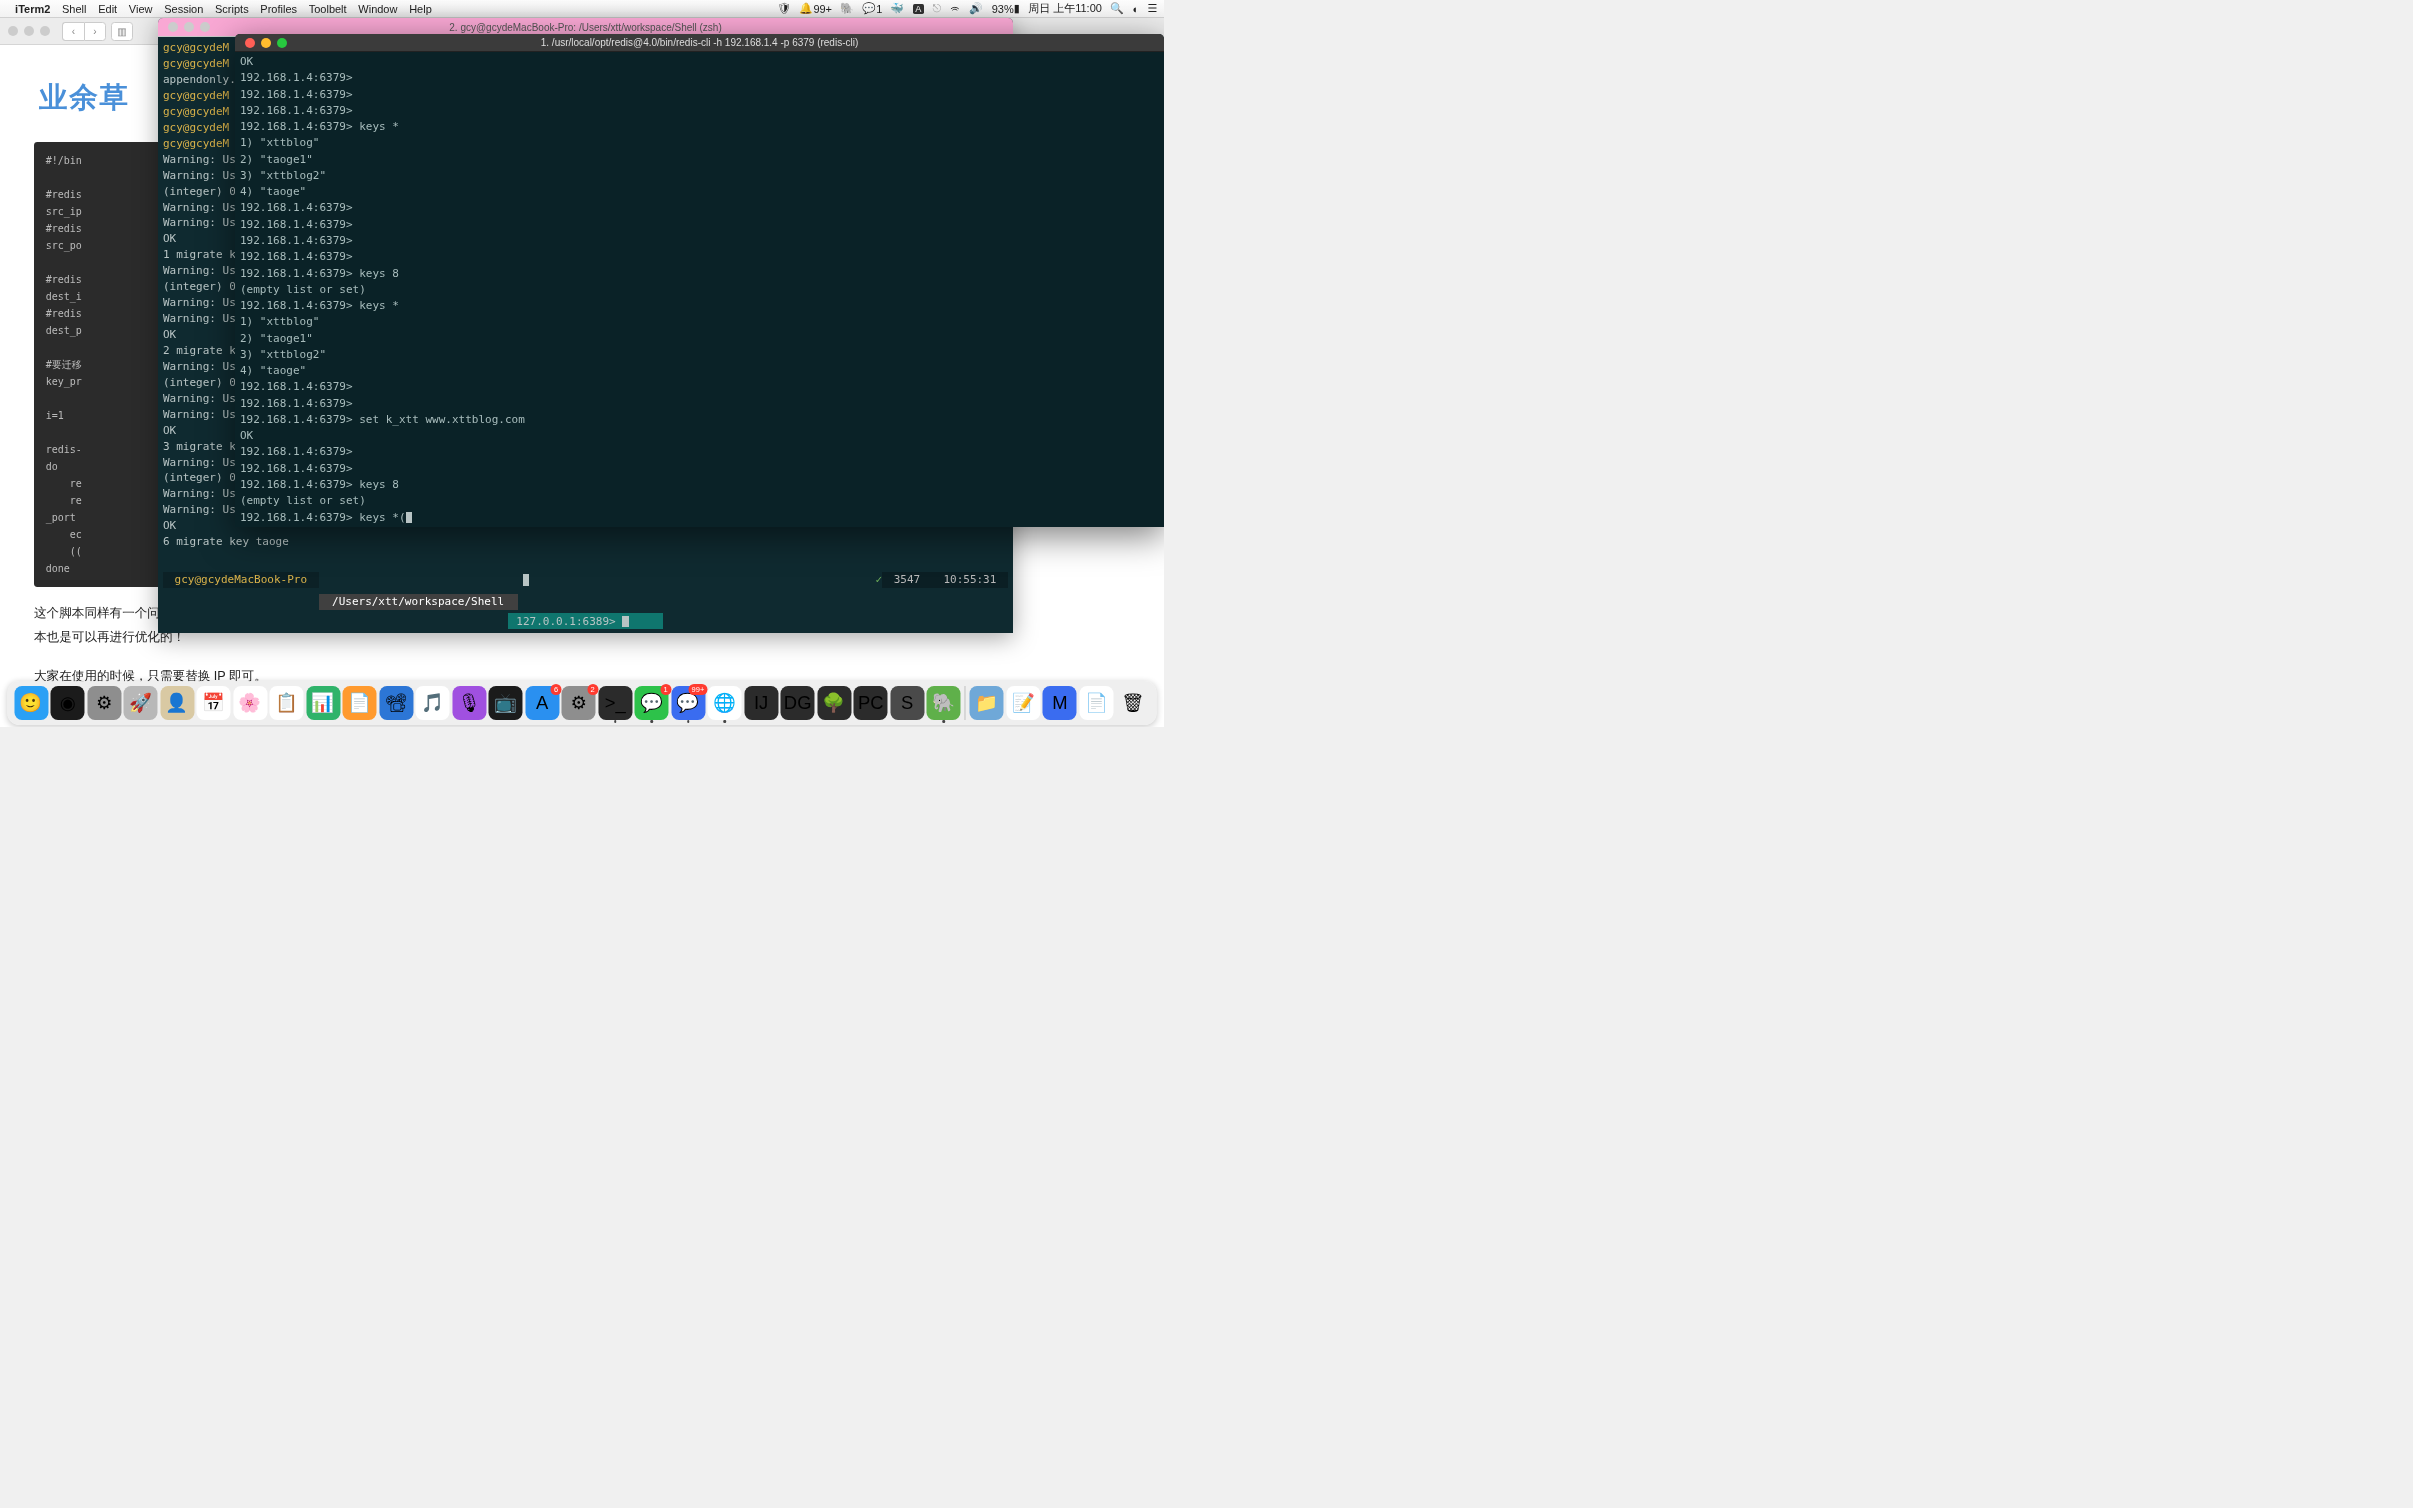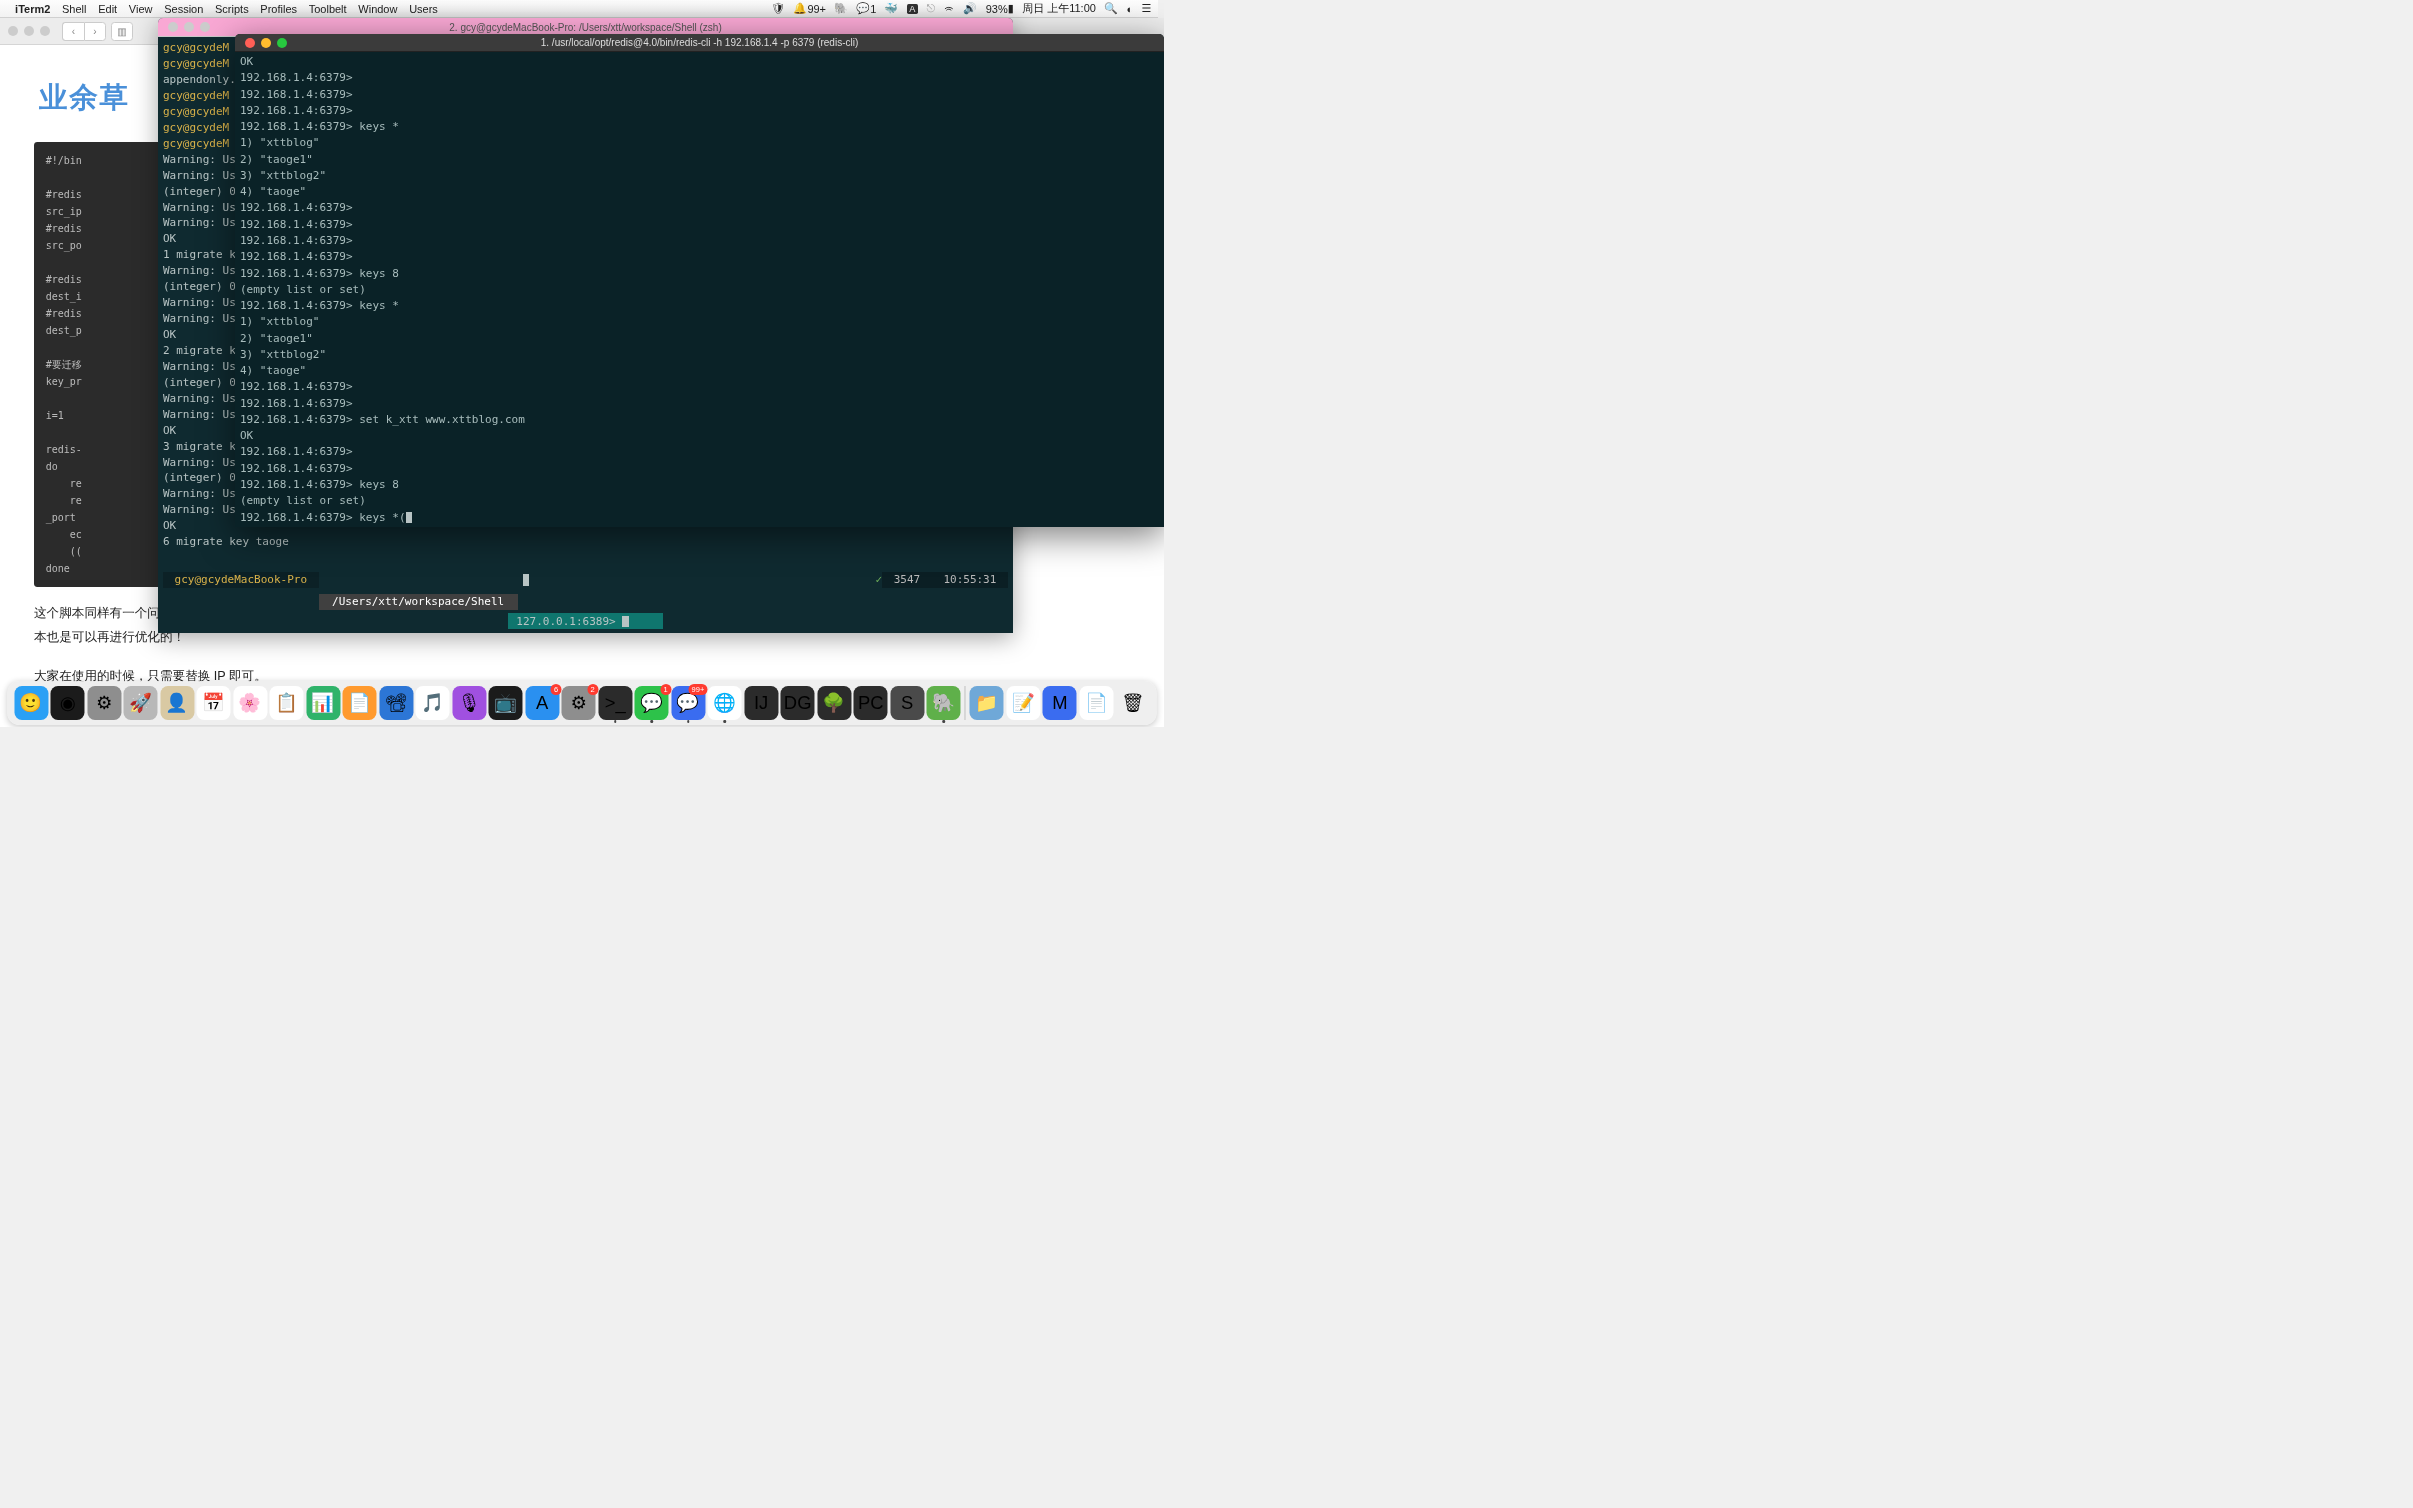"iTerm2" .menubar { right: 6px -> 0 }
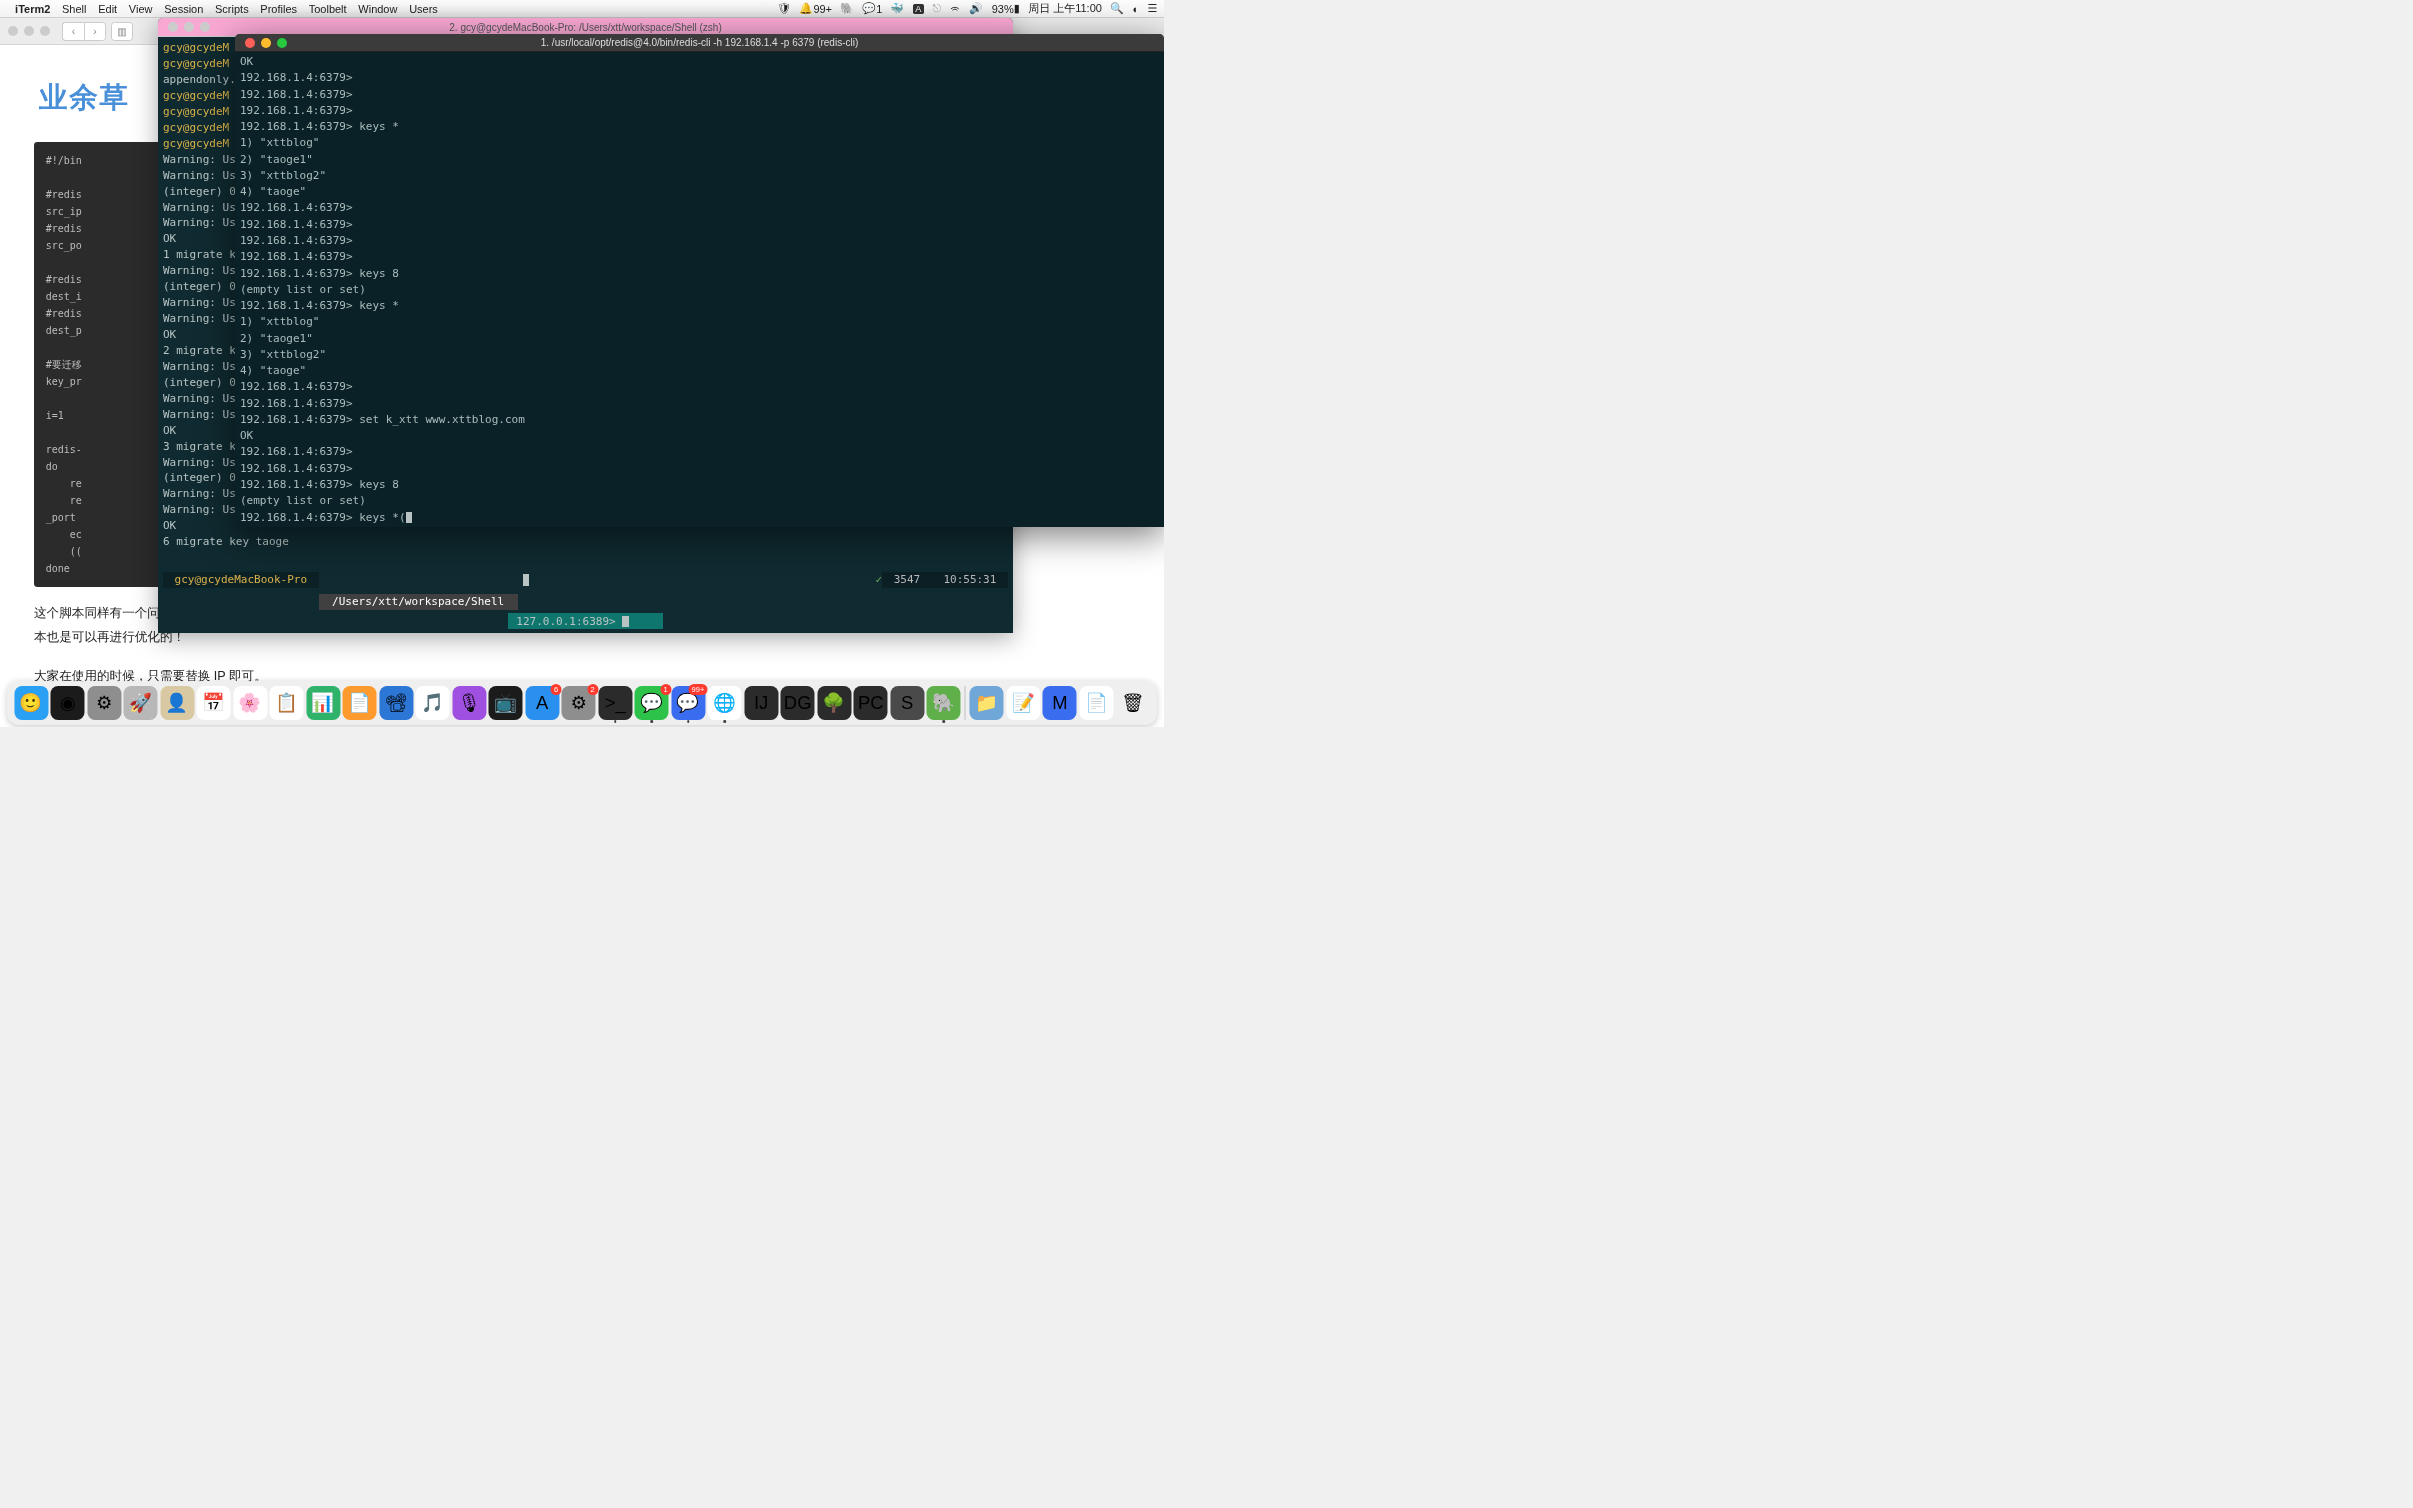"Users" span.mi { text: Users -> Help }
